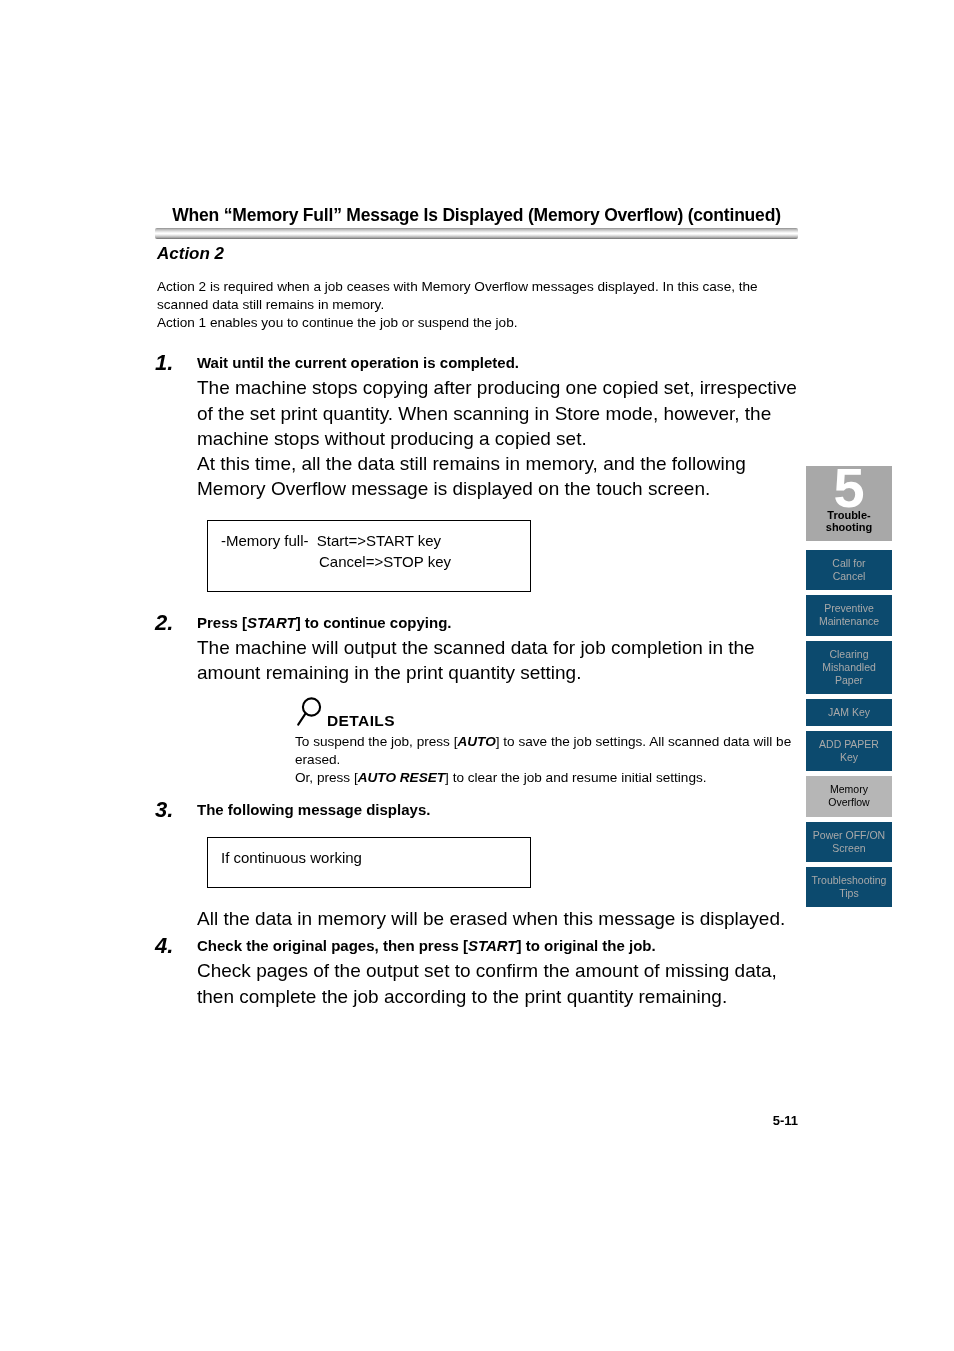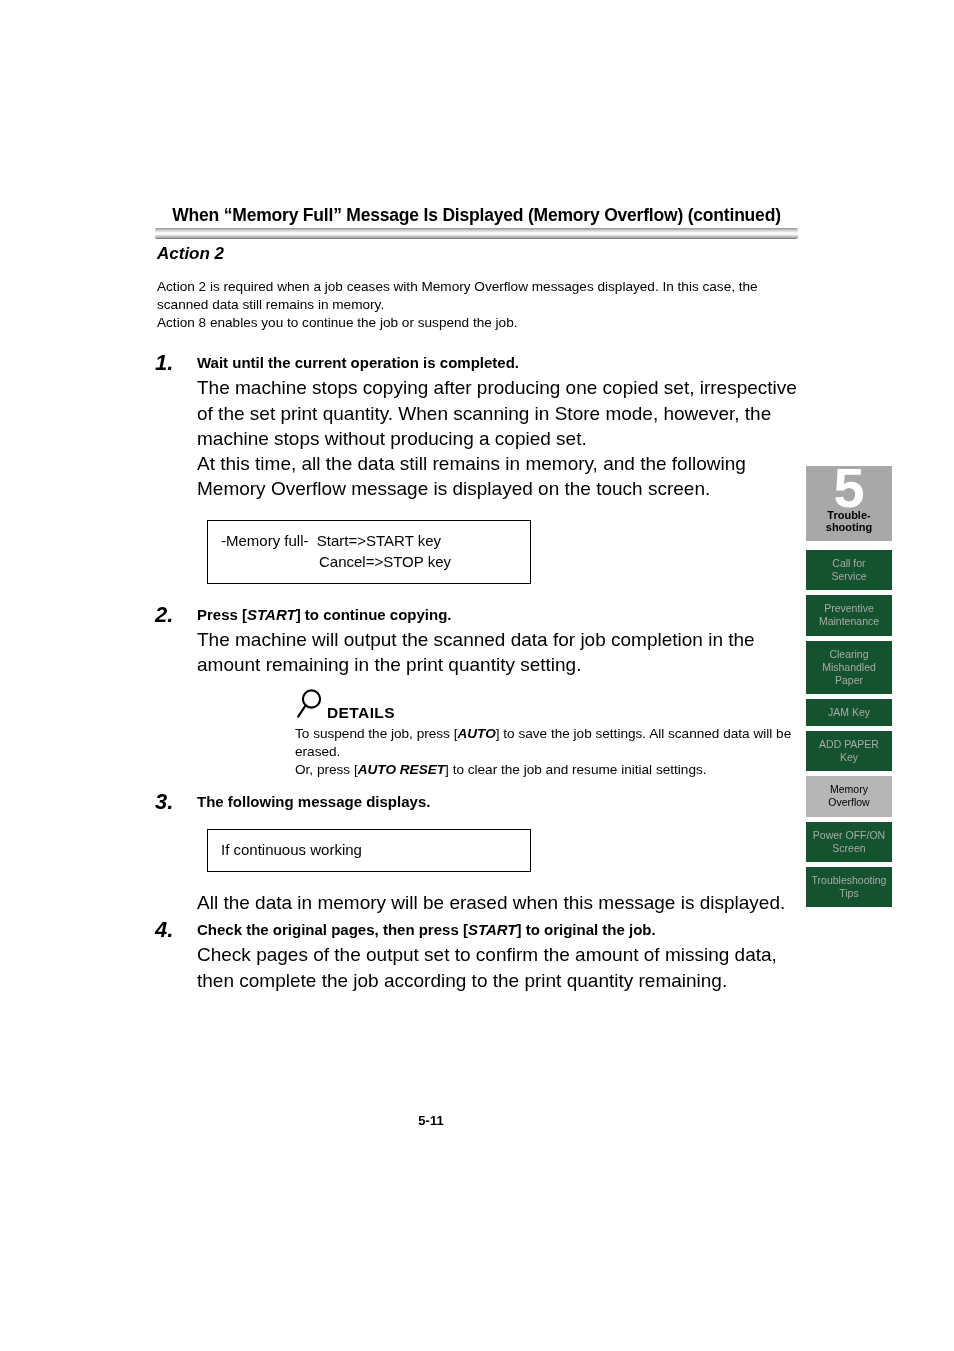"Action 8 enables you to" span { text: 8 -> 1 }
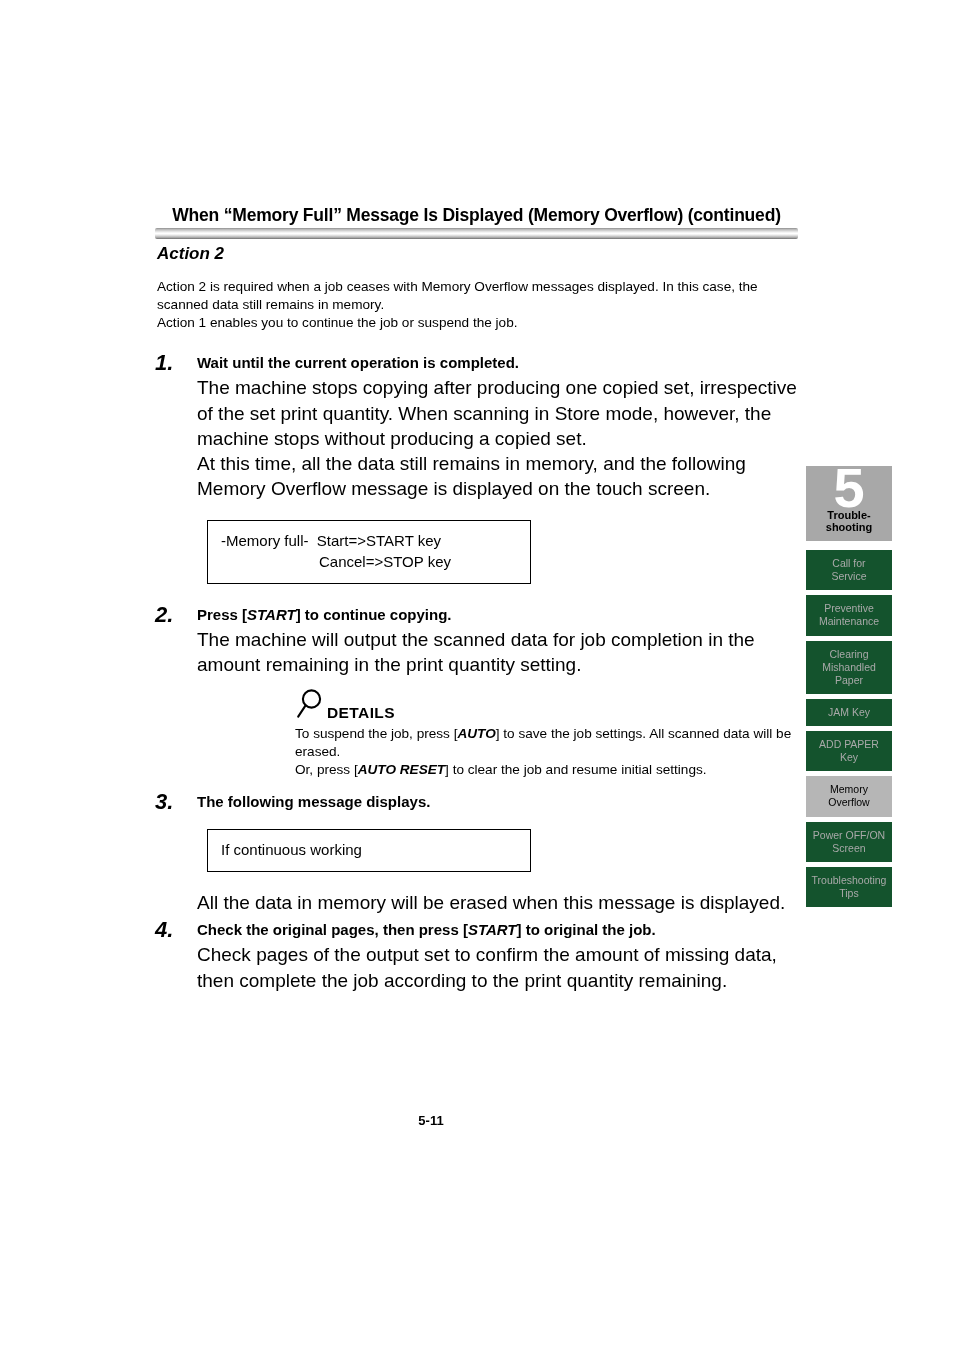"-Memory full- Start=>START key" .msg-box { padding: 9px 0 11px 13px -> 9px 0 19px 13px }
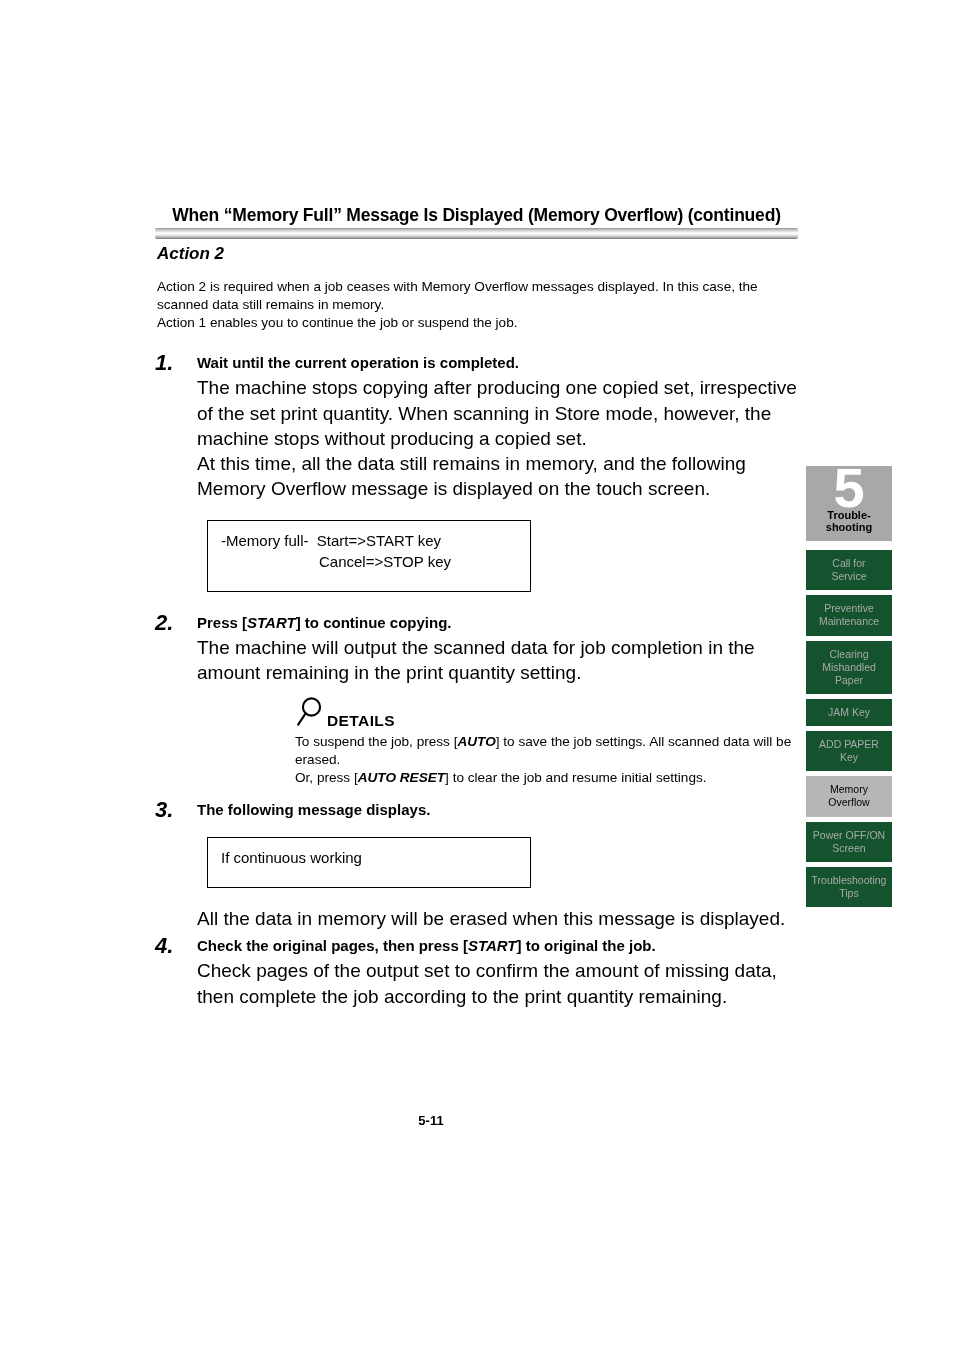"Call for" .tab { background: #14532d -> #0c4a6e }
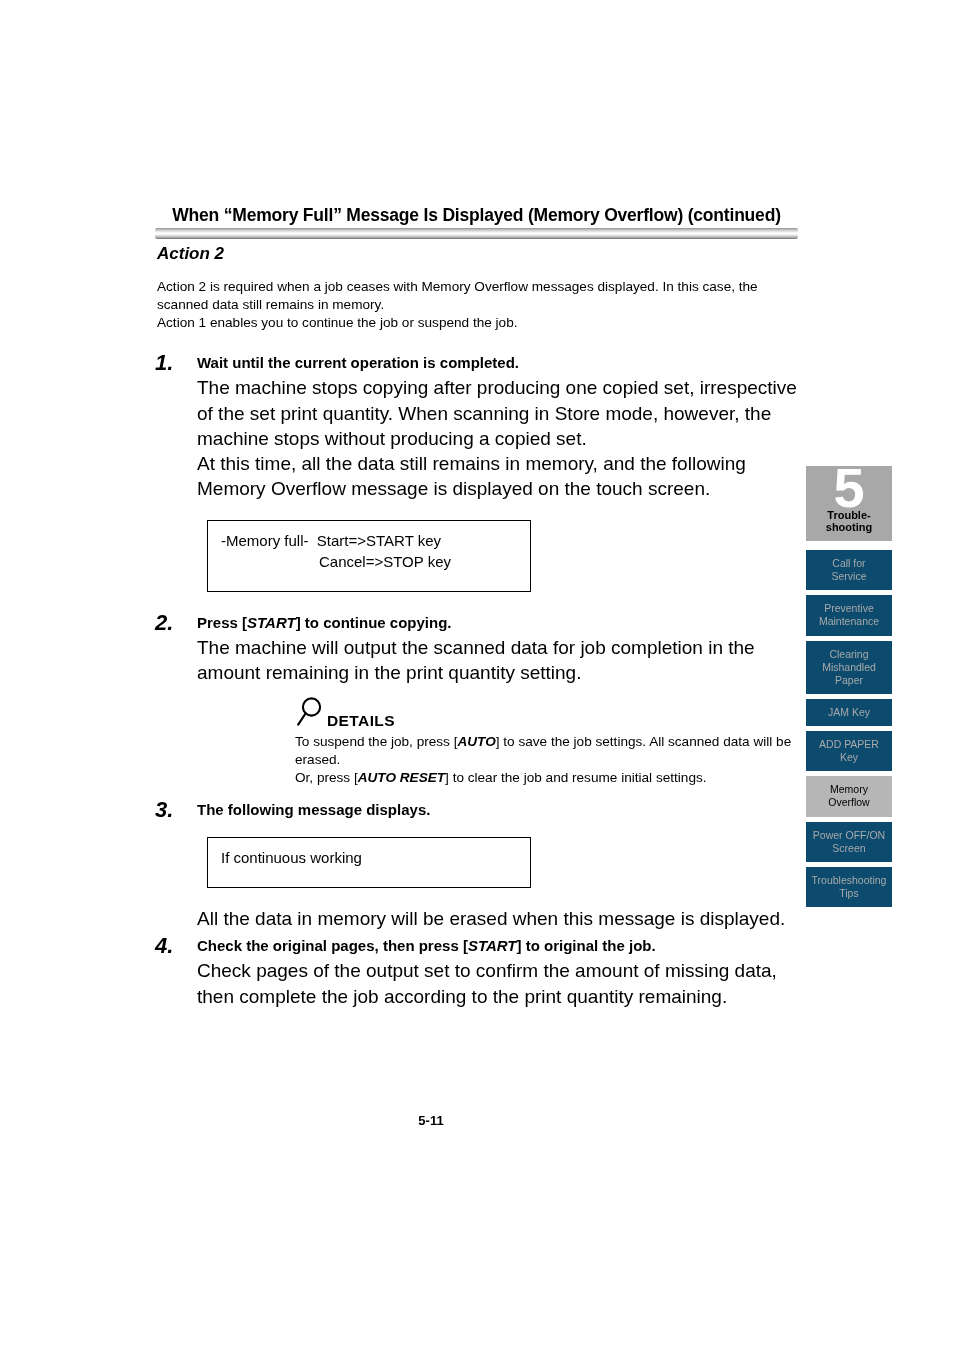"Service" span { text: Service -> Cancel }
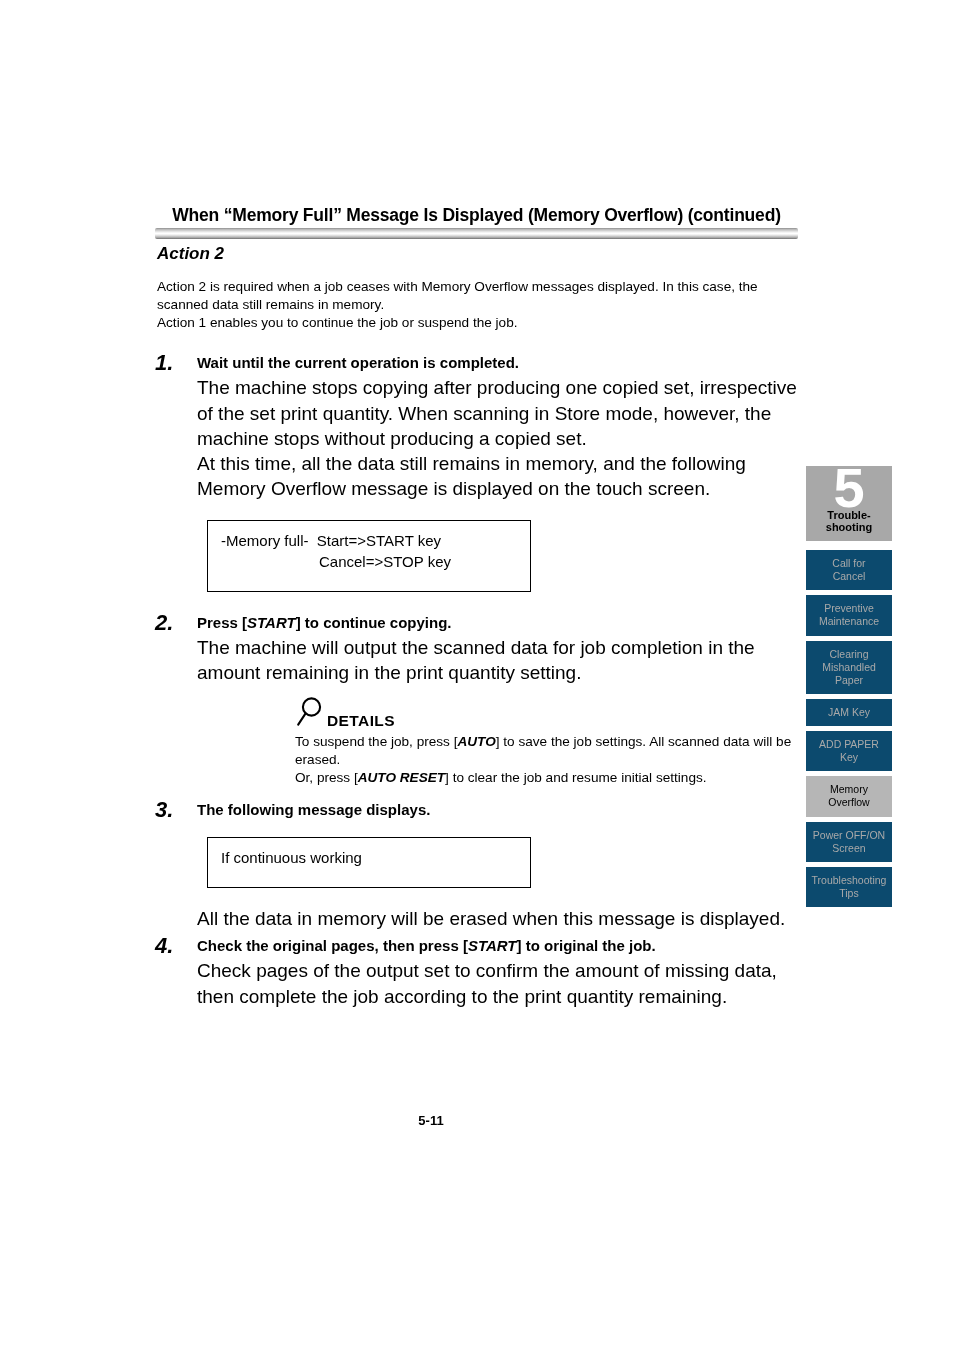"5-11" #page-number { padding-left: 32px -> none; text-align: center -> right }
